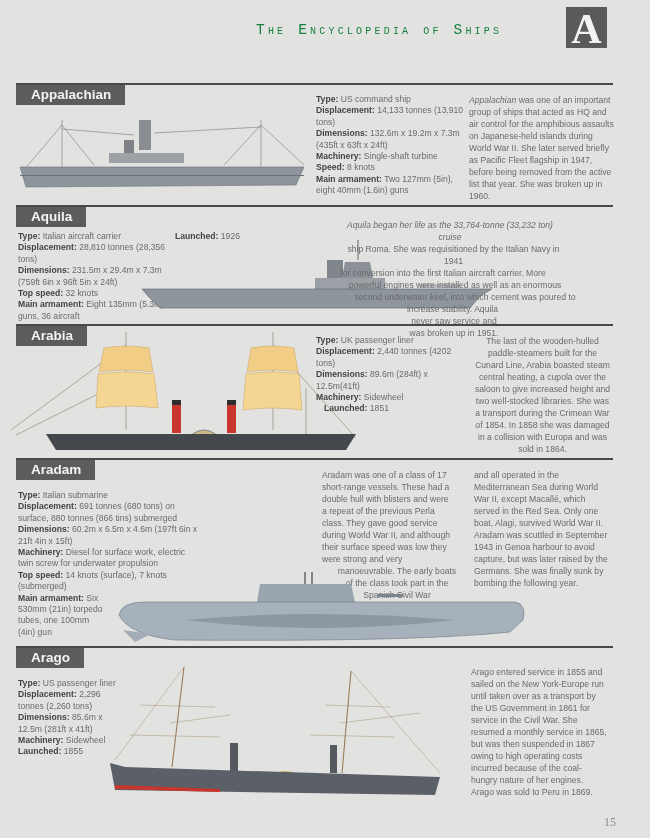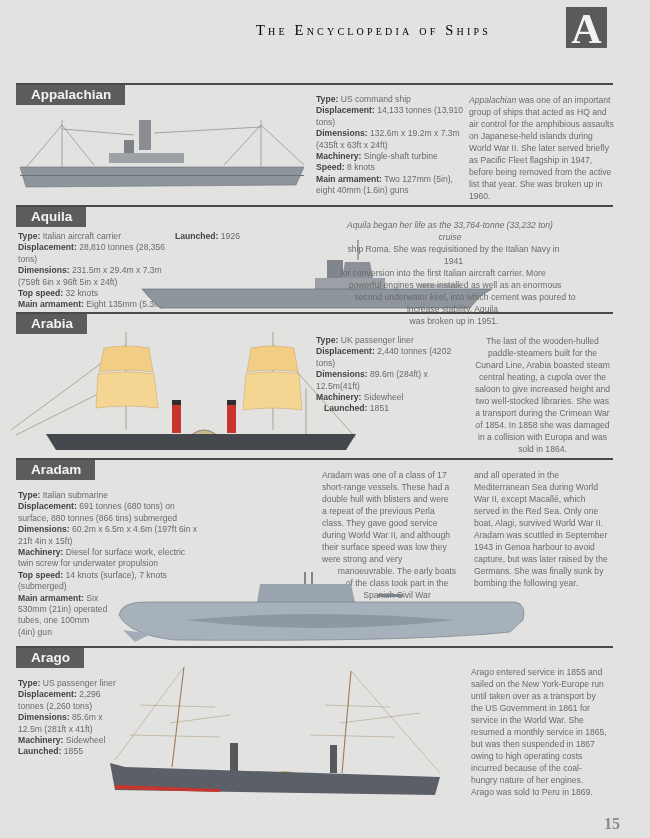"The Encyclopedia of Ships" .header-title { color: #000000 -> #15803d; font-family: Liberation Serif, serif -> Liberation Mono, monospace }
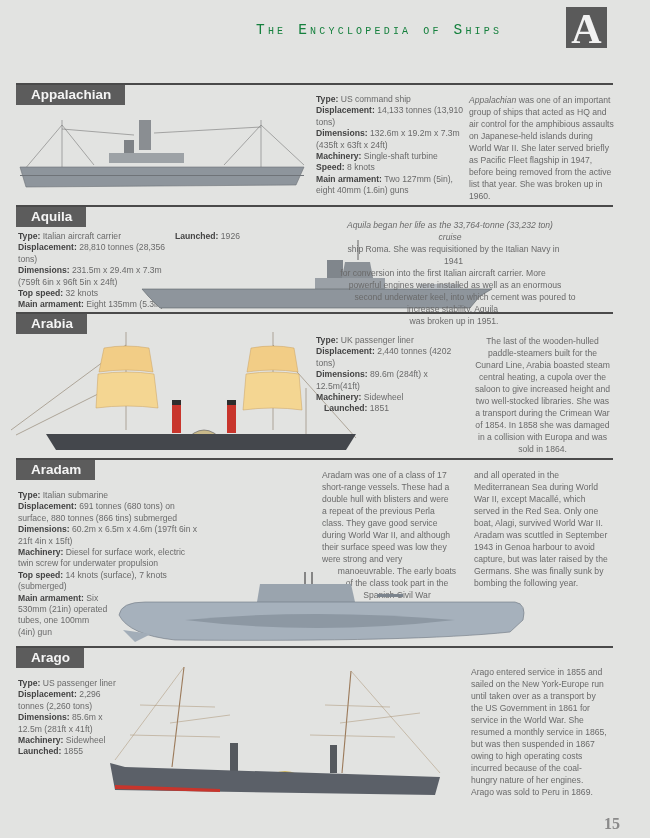"never saw service and" div { html: none -> <div>never saw service and</div> }
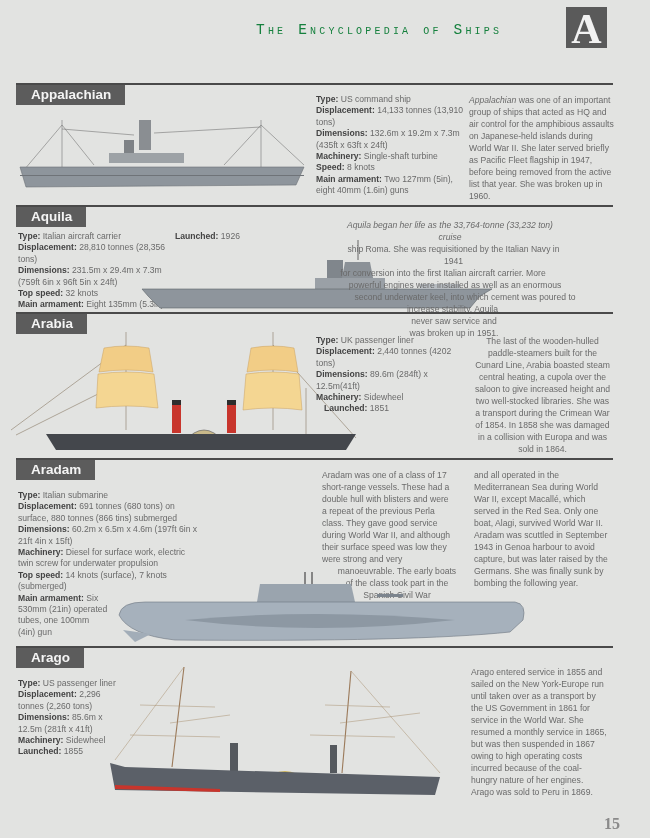"Arabia" div.section { top: 312px -> 324px }
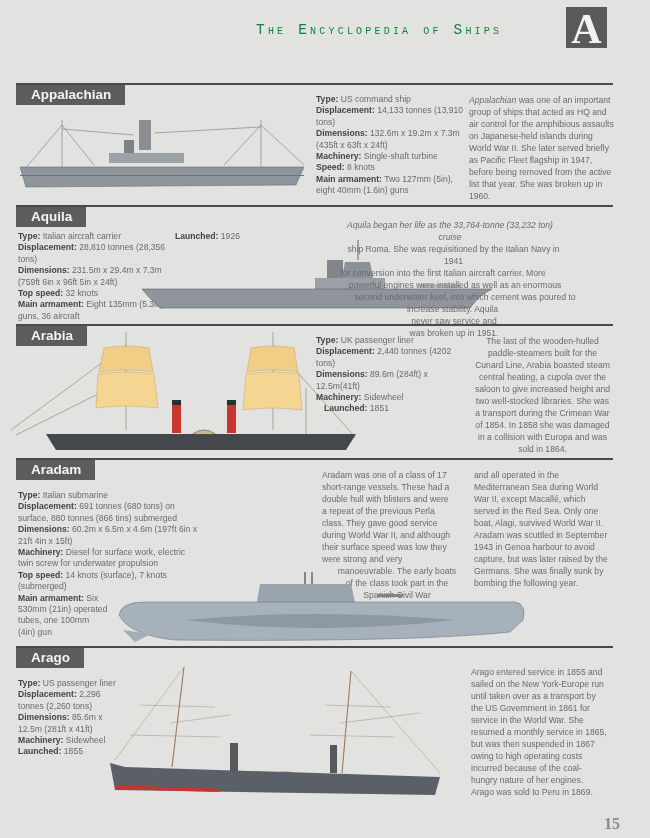"Six 530mm (21in) operated tubes," span { text: operated -> torpedo }
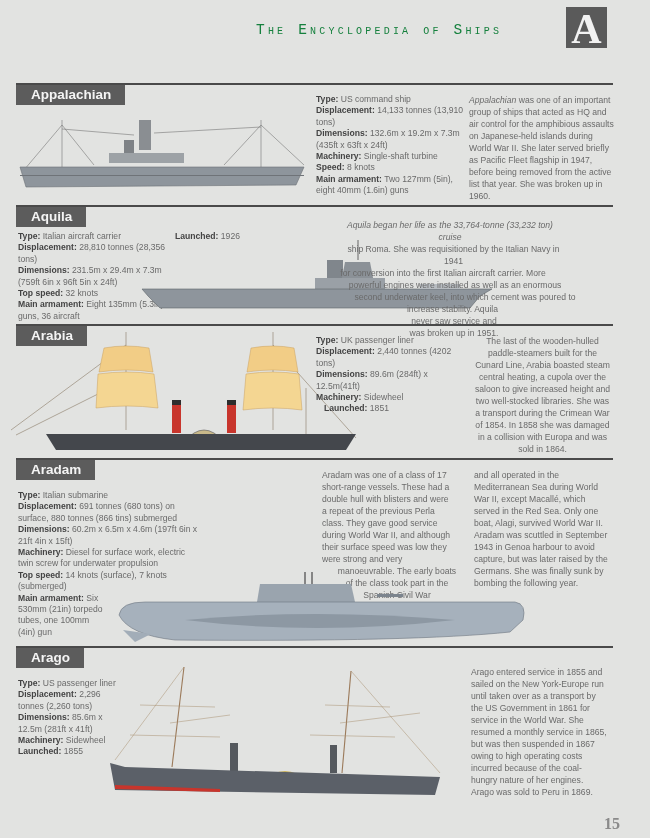"service in the World War." div { text: World -> Civil }
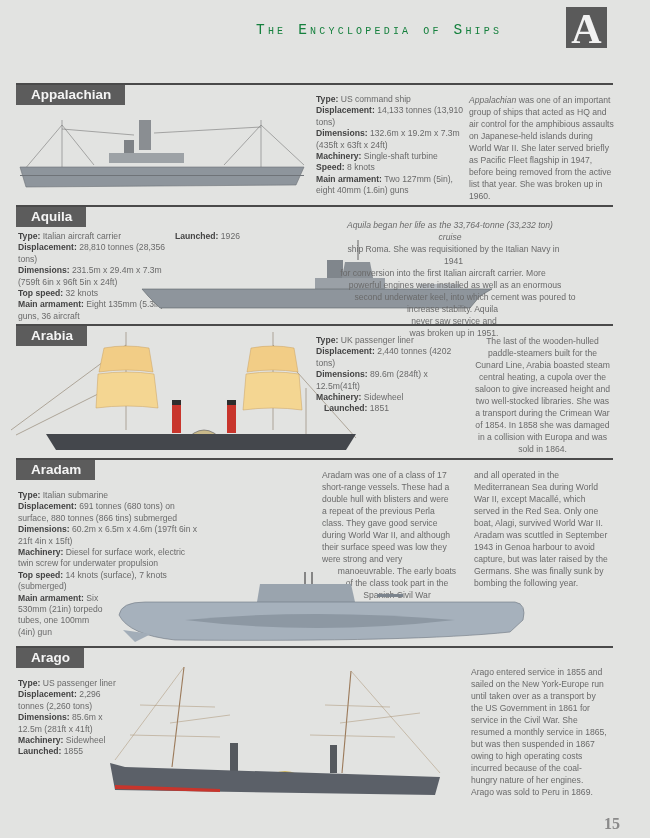"15" .page-number { font-size: 16px -> 12px; font-weight: bold -> none }
